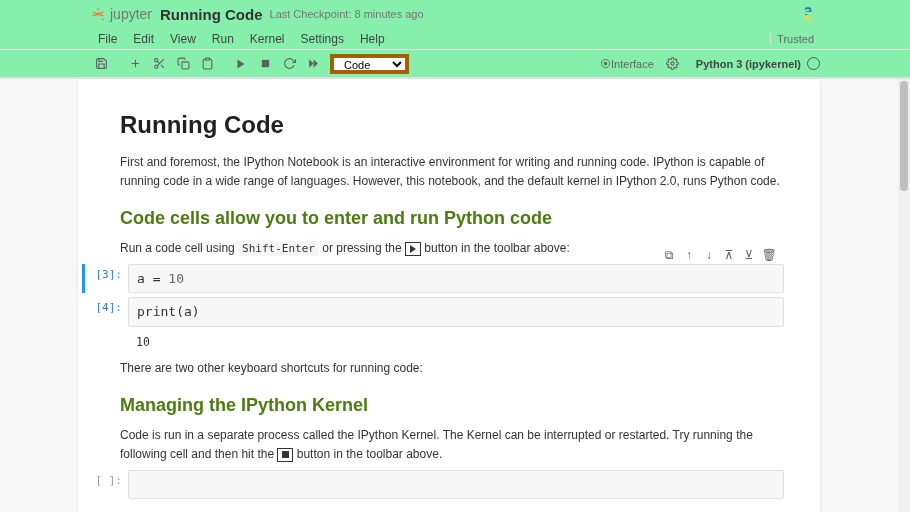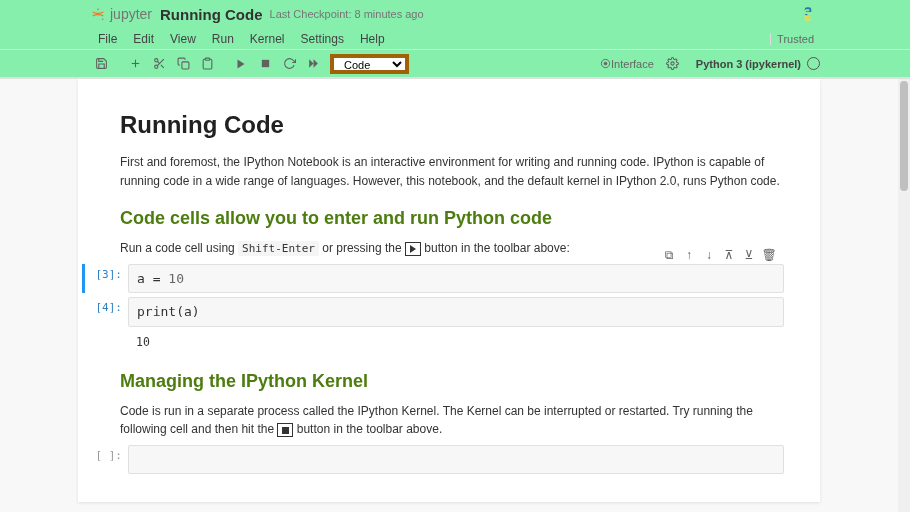"There are two other keyboard" p { html: none -> <p>There are two other keyboard shortcuts for running code:</p> }
